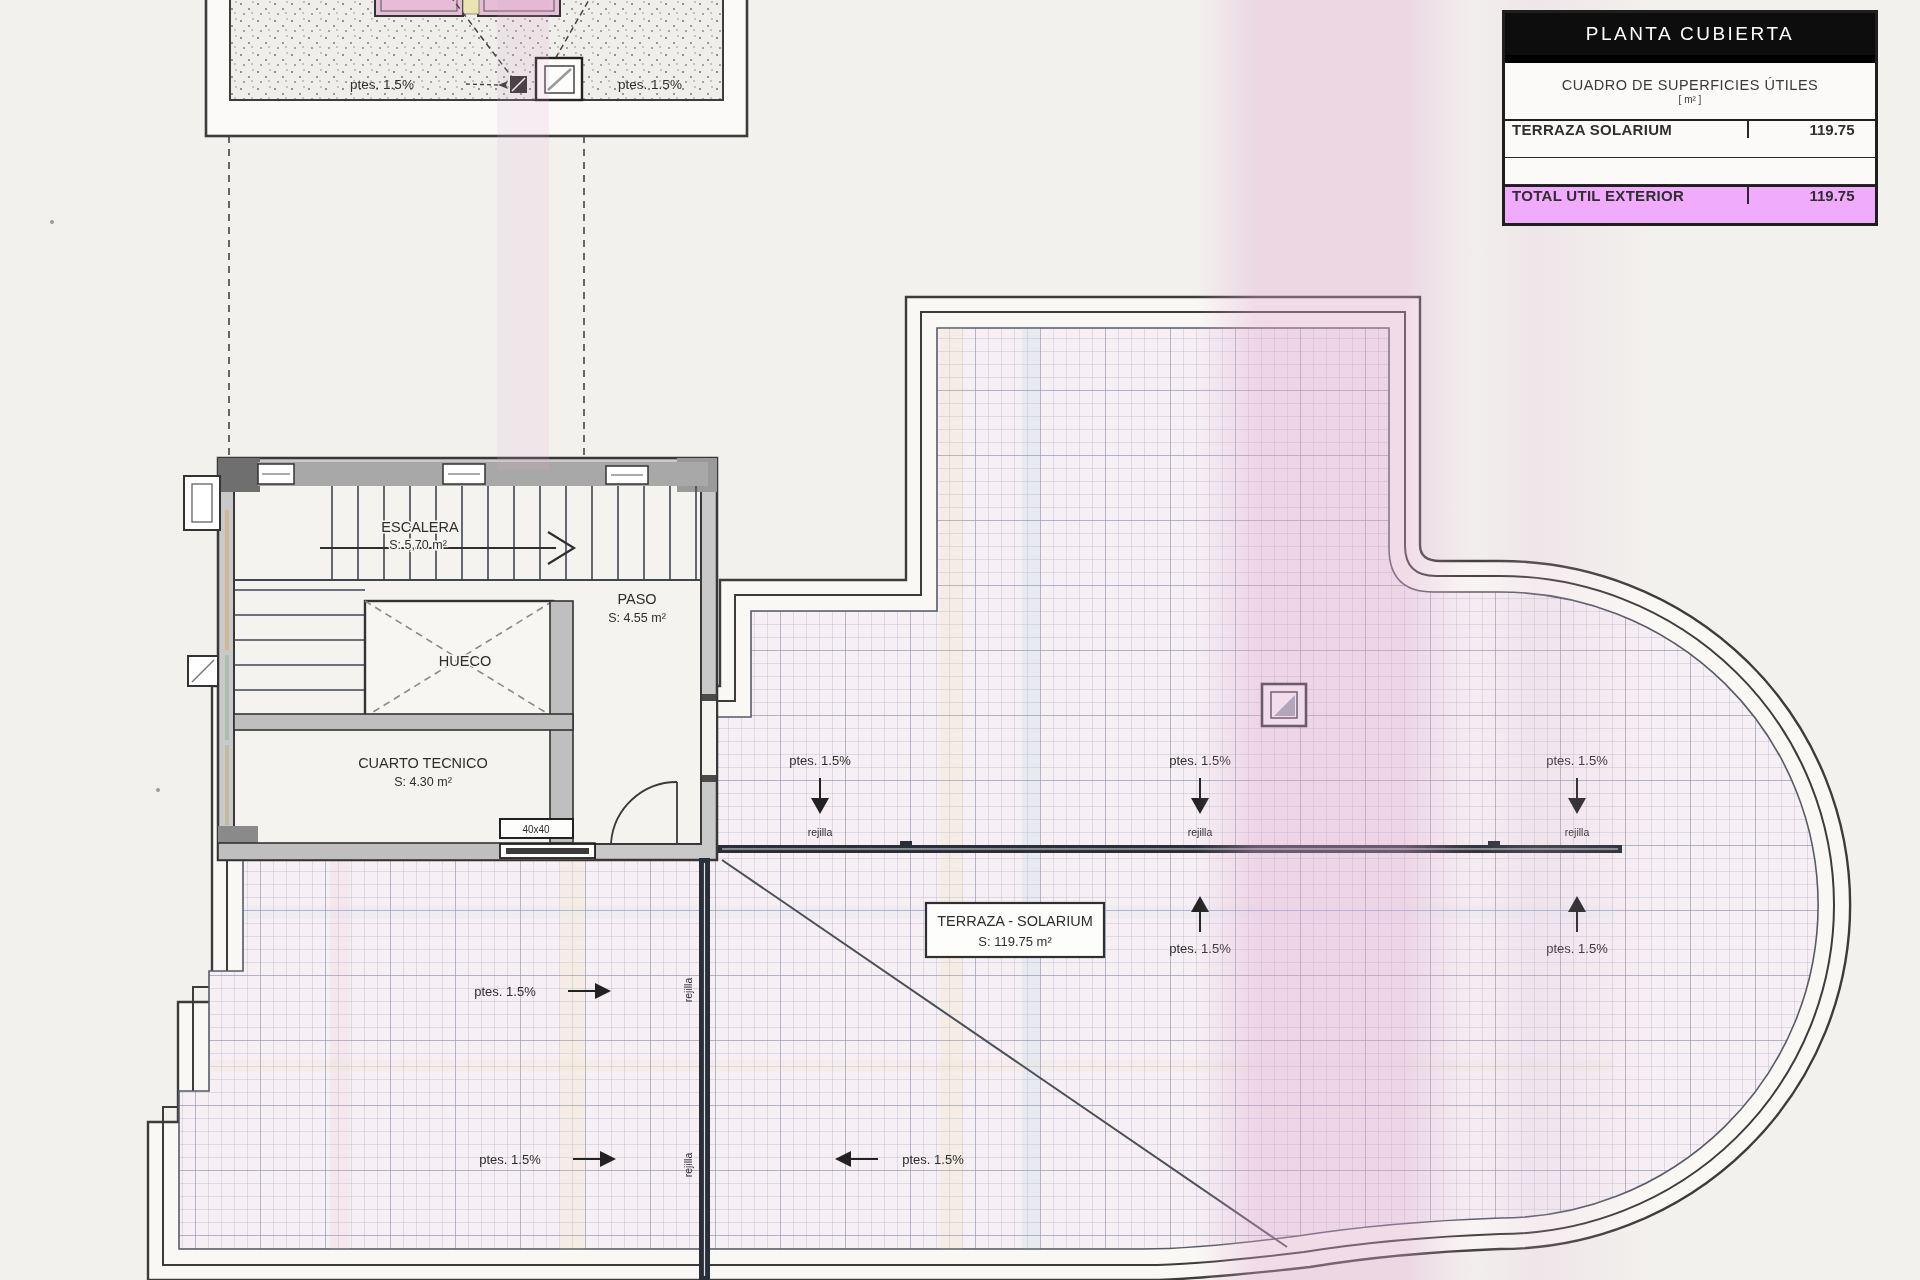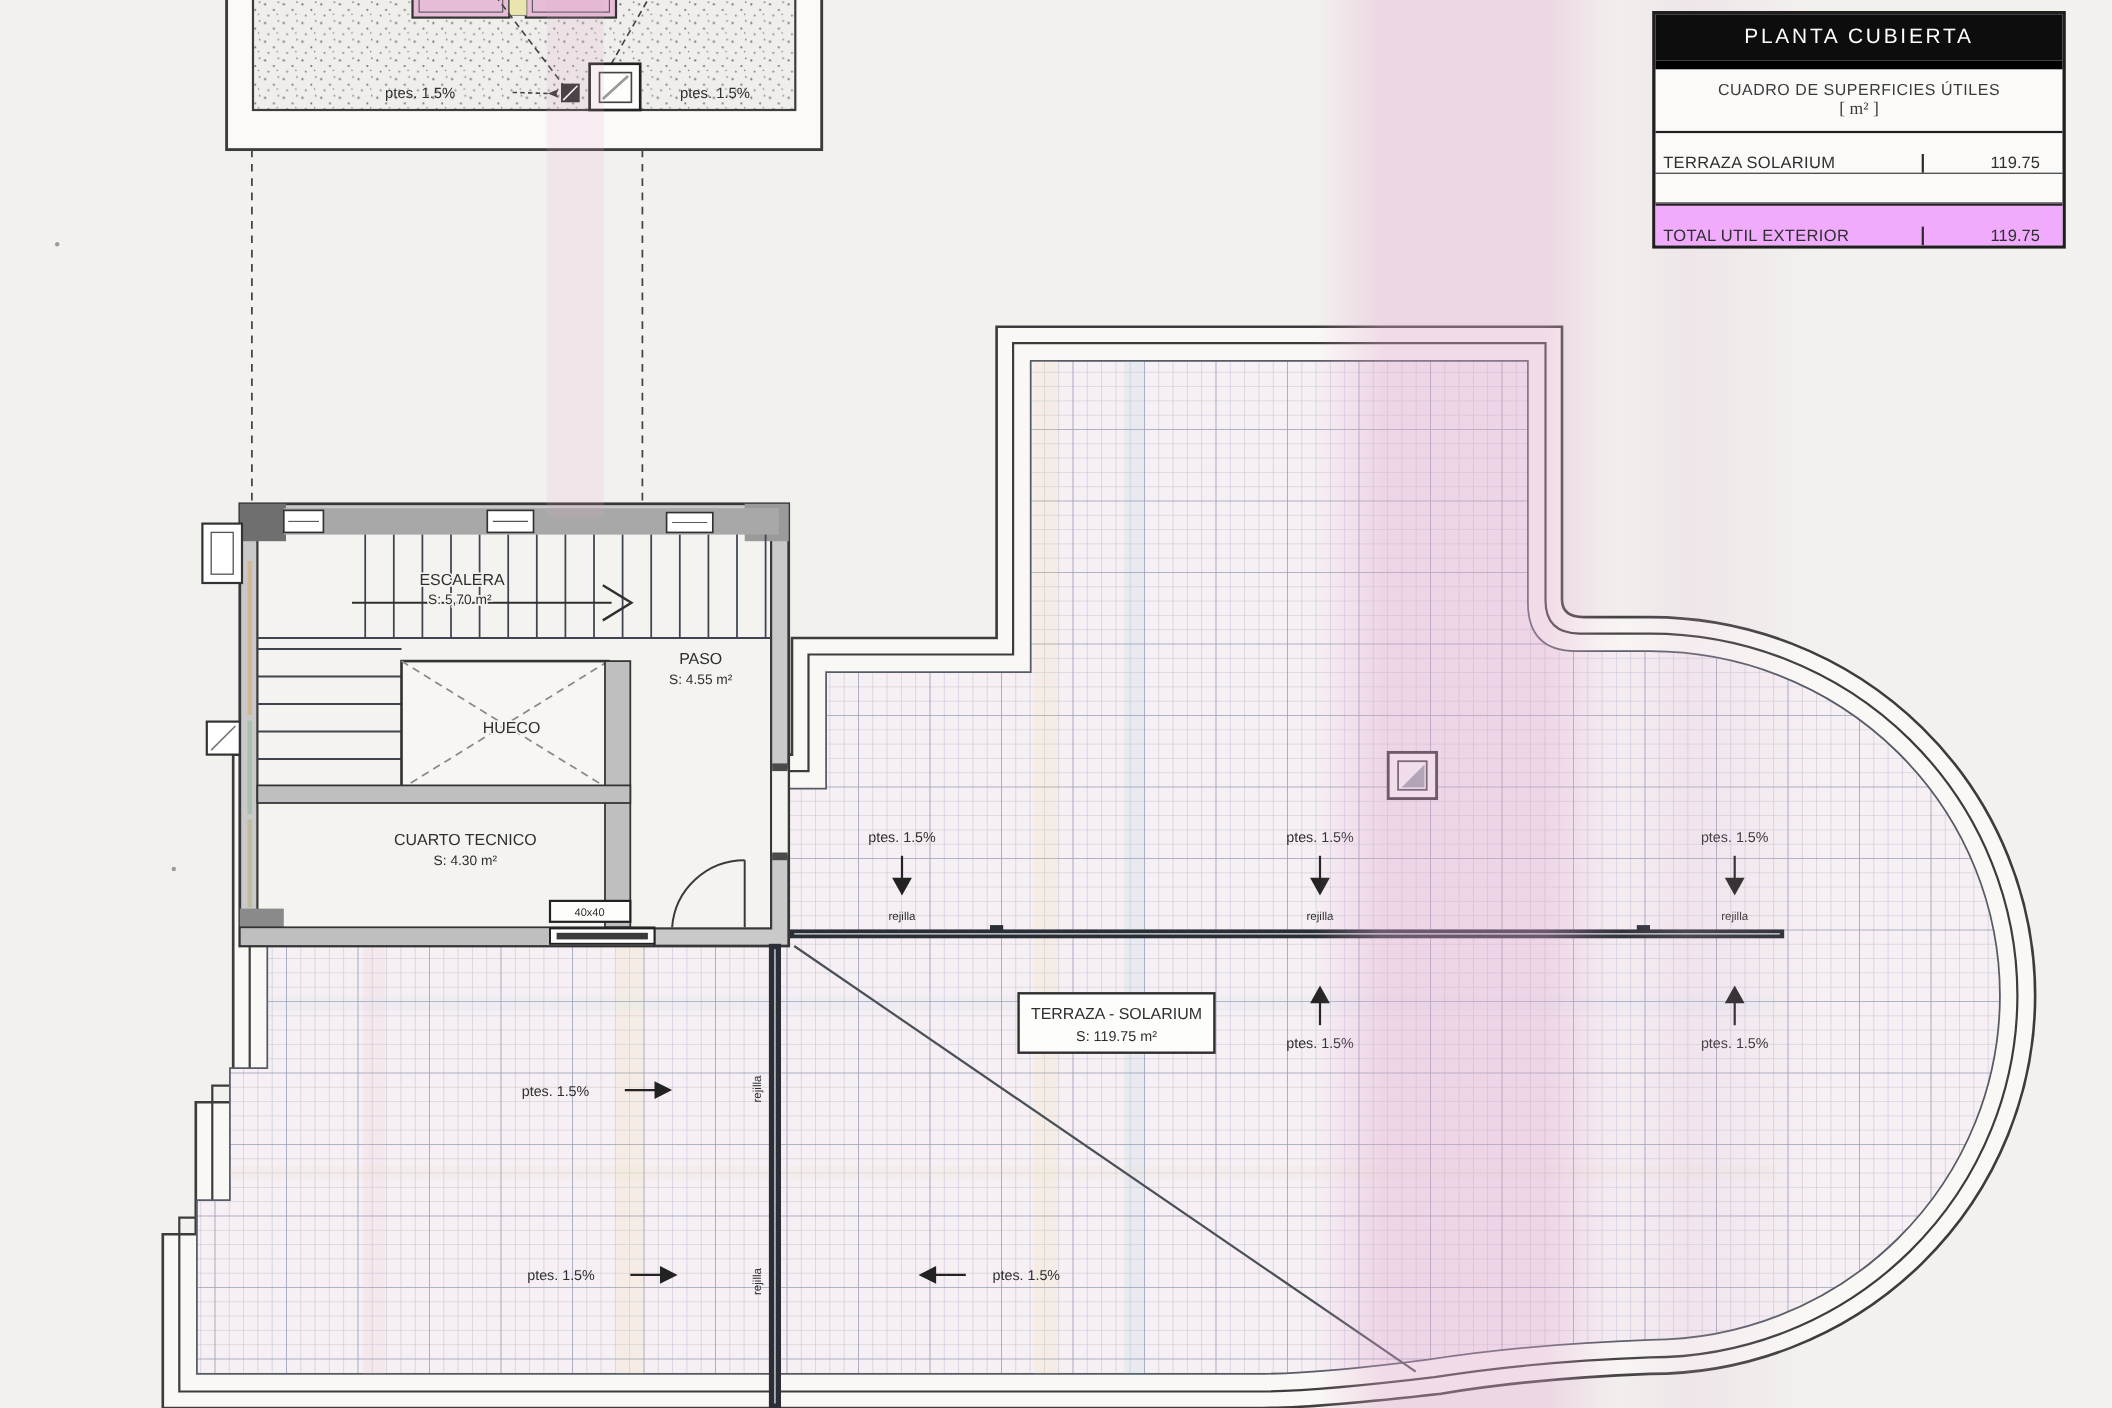"[ m² ]" .surf-table .sub .l2 { font-family: Liberation Serif, serif -> none; font-size: 16px -> 10px }
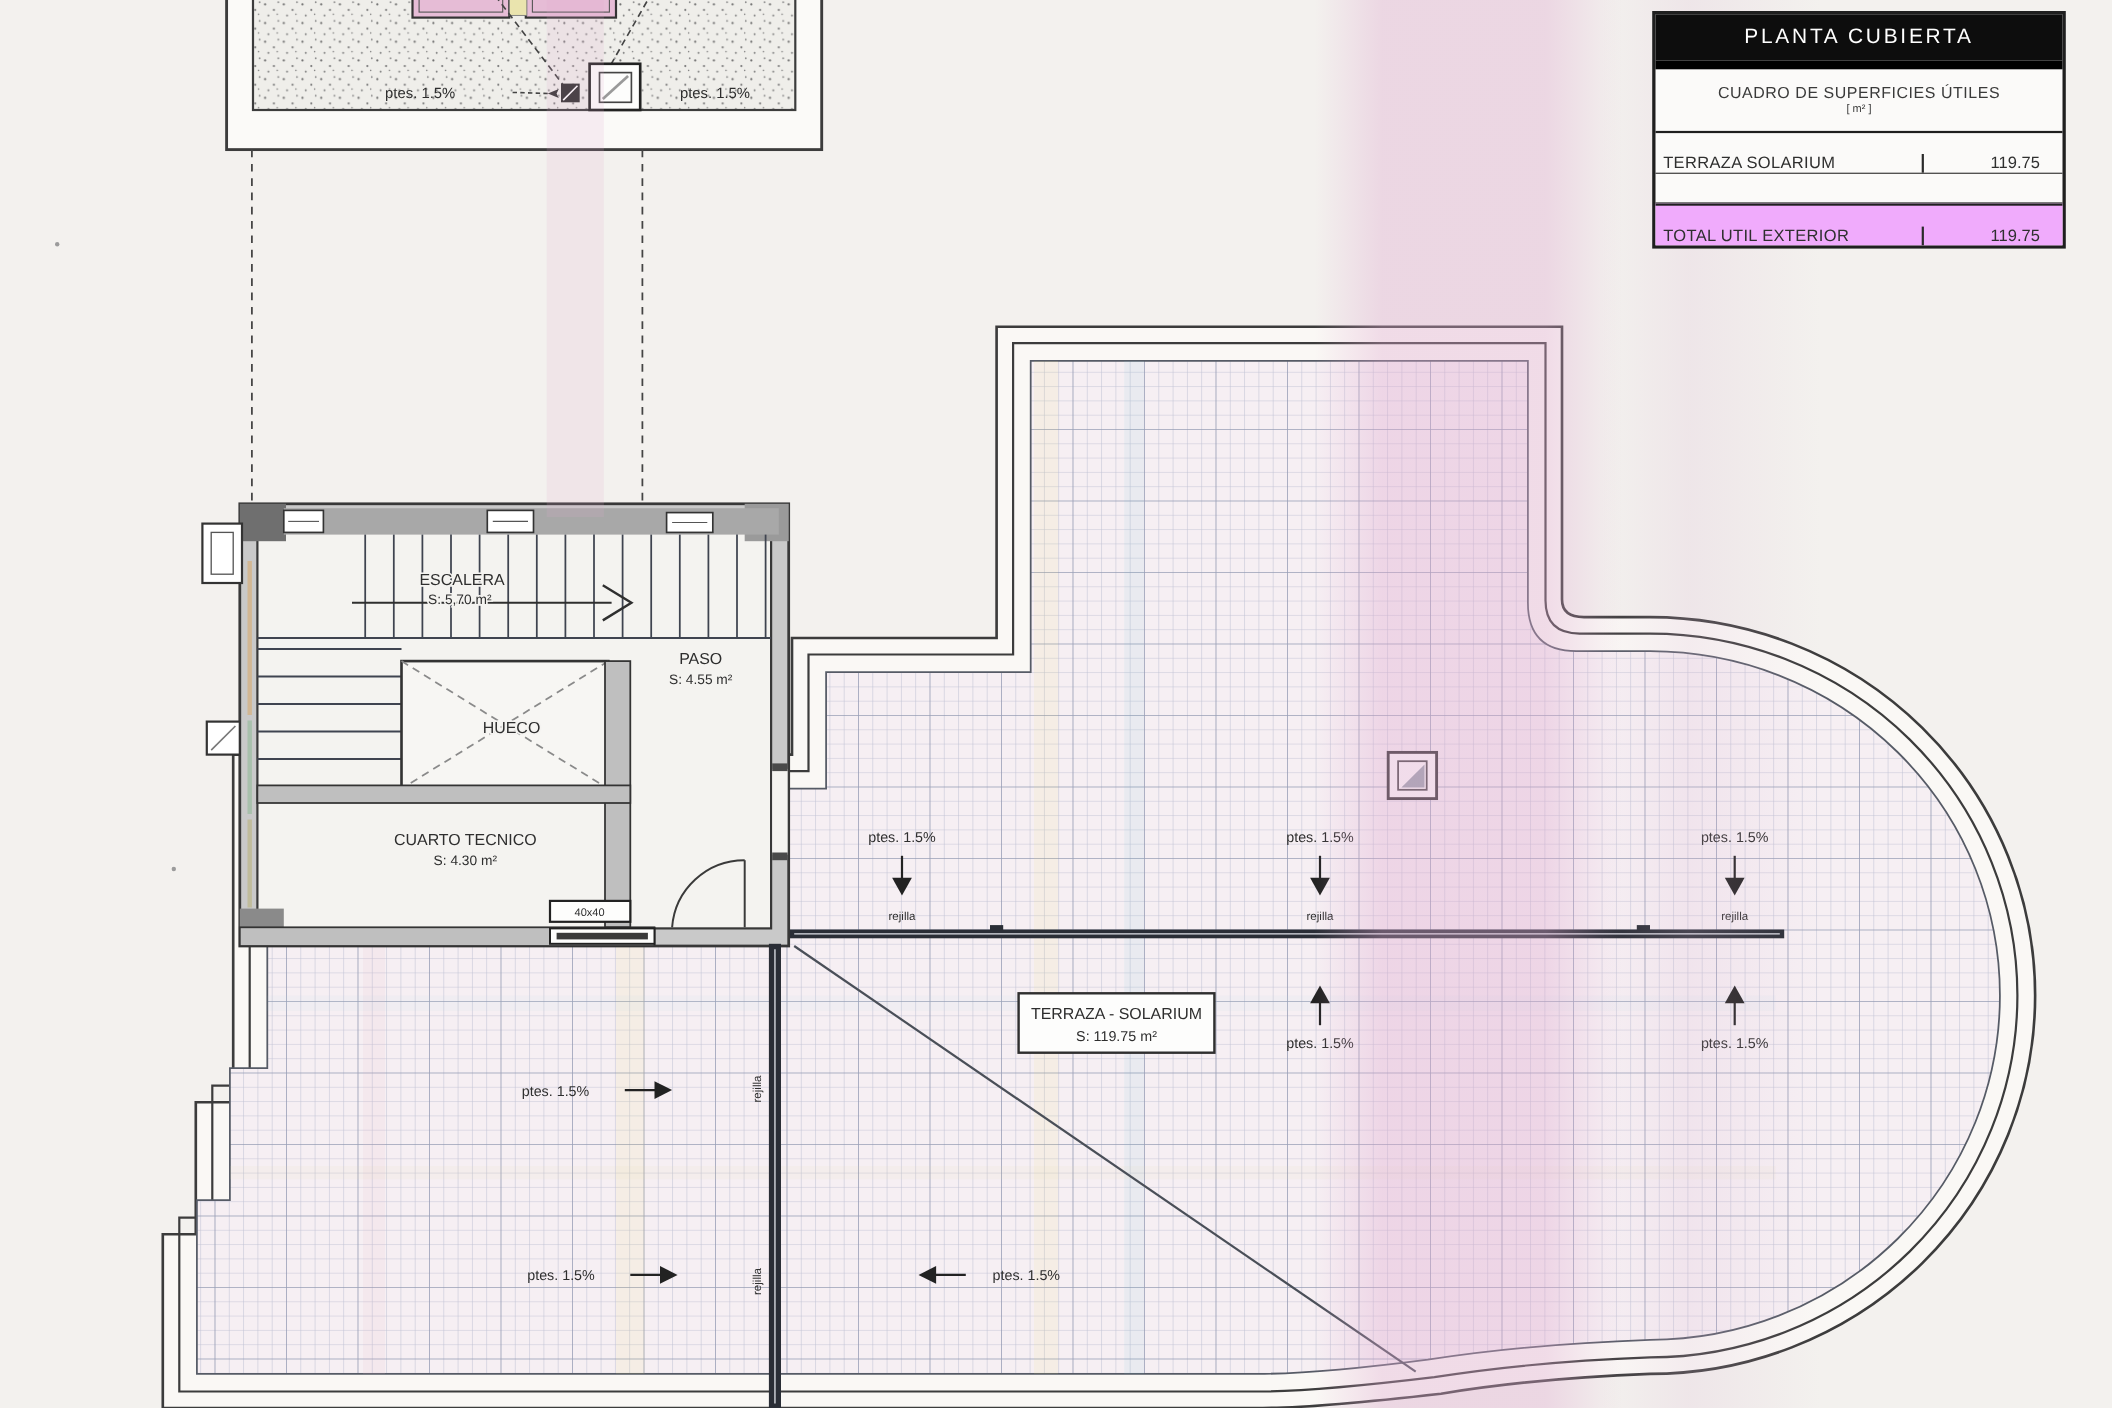"TERRAZA SOLARIUM" .surf-table .row { align-items: flex-end -> flex-start; font-weight: none -> bold }
